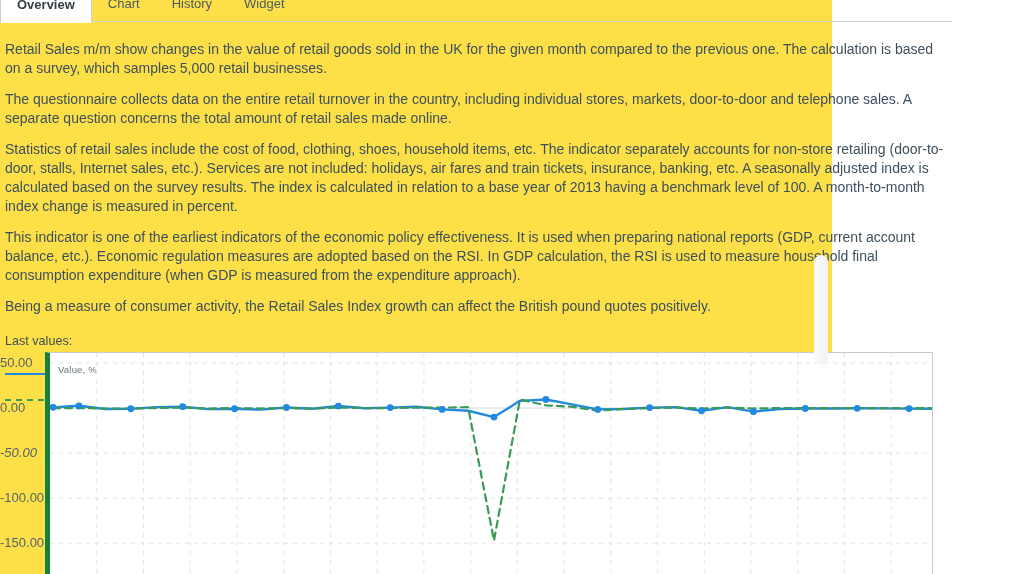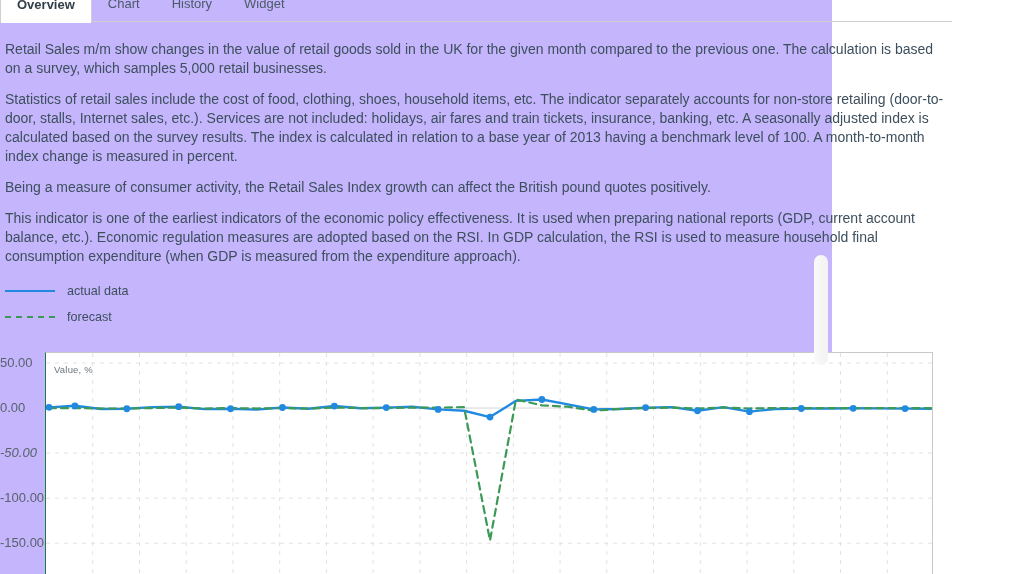"Overview" #root { background: #c4b5fd -> #fde047 }
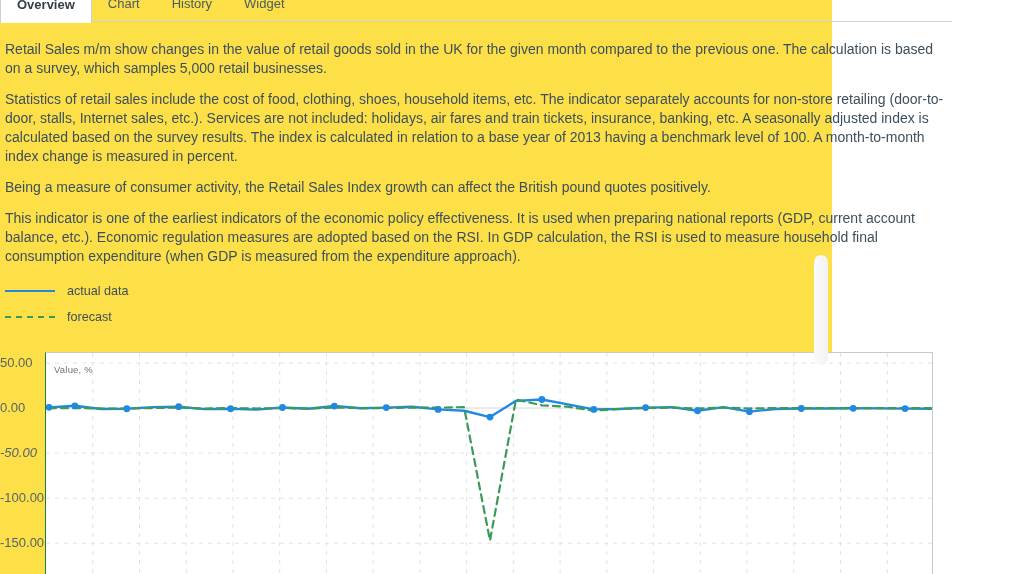"The questionnaire collects data on" p.para { html: none -> <p>The questionnaire collects data on the entire retail turnover in the country, including individual stores, markets, door-to-door and telephone sales. A separate question concerns the total amount of retail sales made online.</p> }
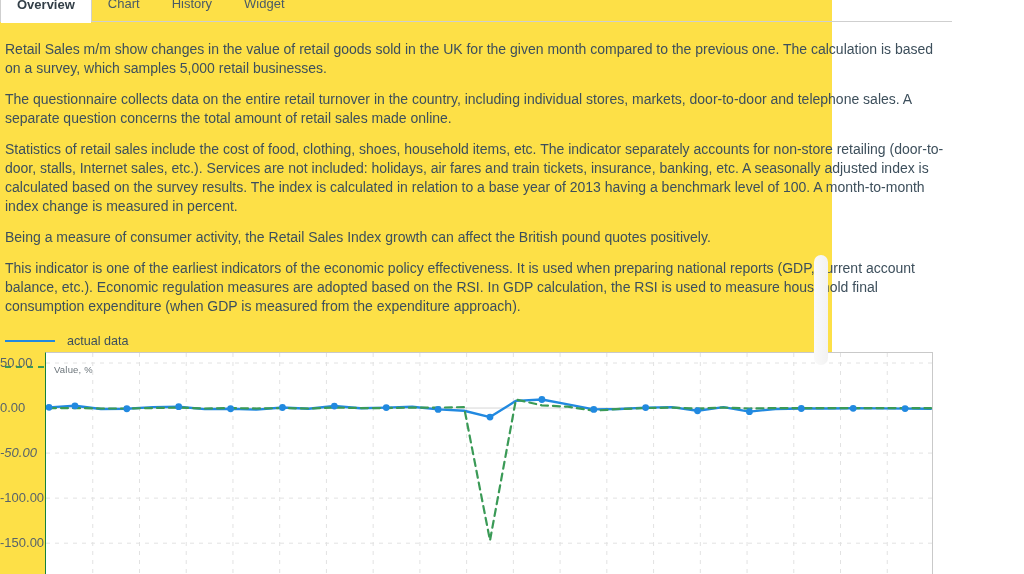"Being a measure of consumer" p.para { order: before "This indicator is one of" -> after "This indicator is one of" }
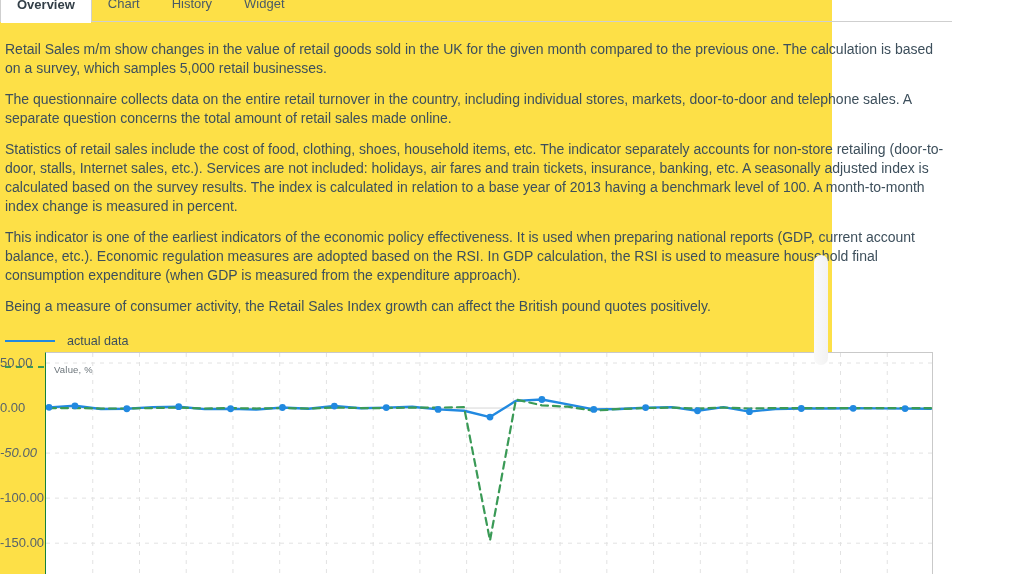"Last values:" p.lastvalues { html: none -> <p>Last values:</p> }
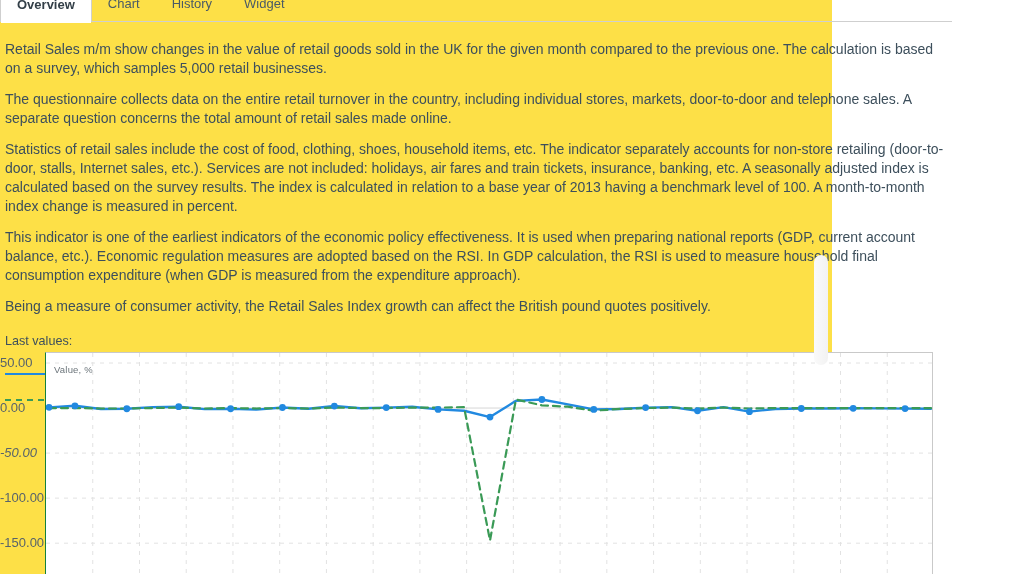"Value, %" .plot { border-left: 1px solid #15803d -> 5px solid #15803d }
